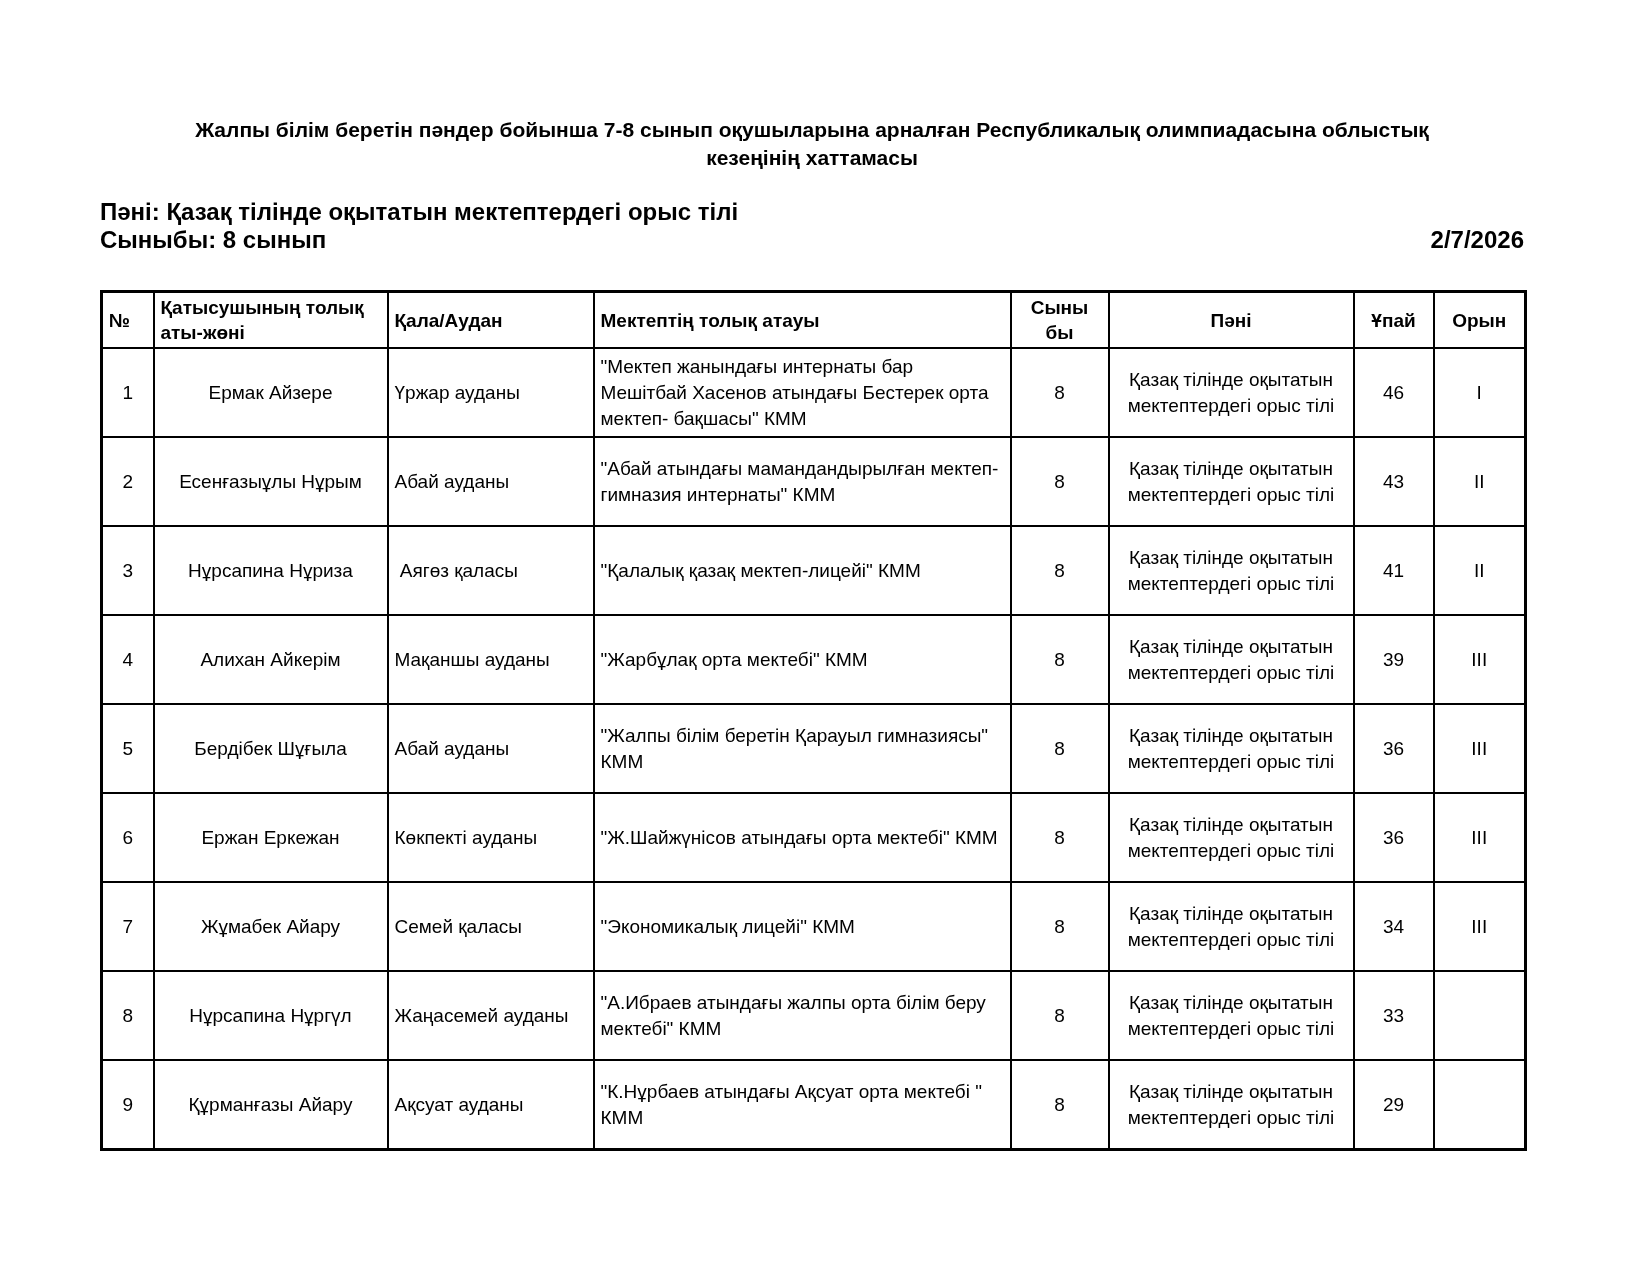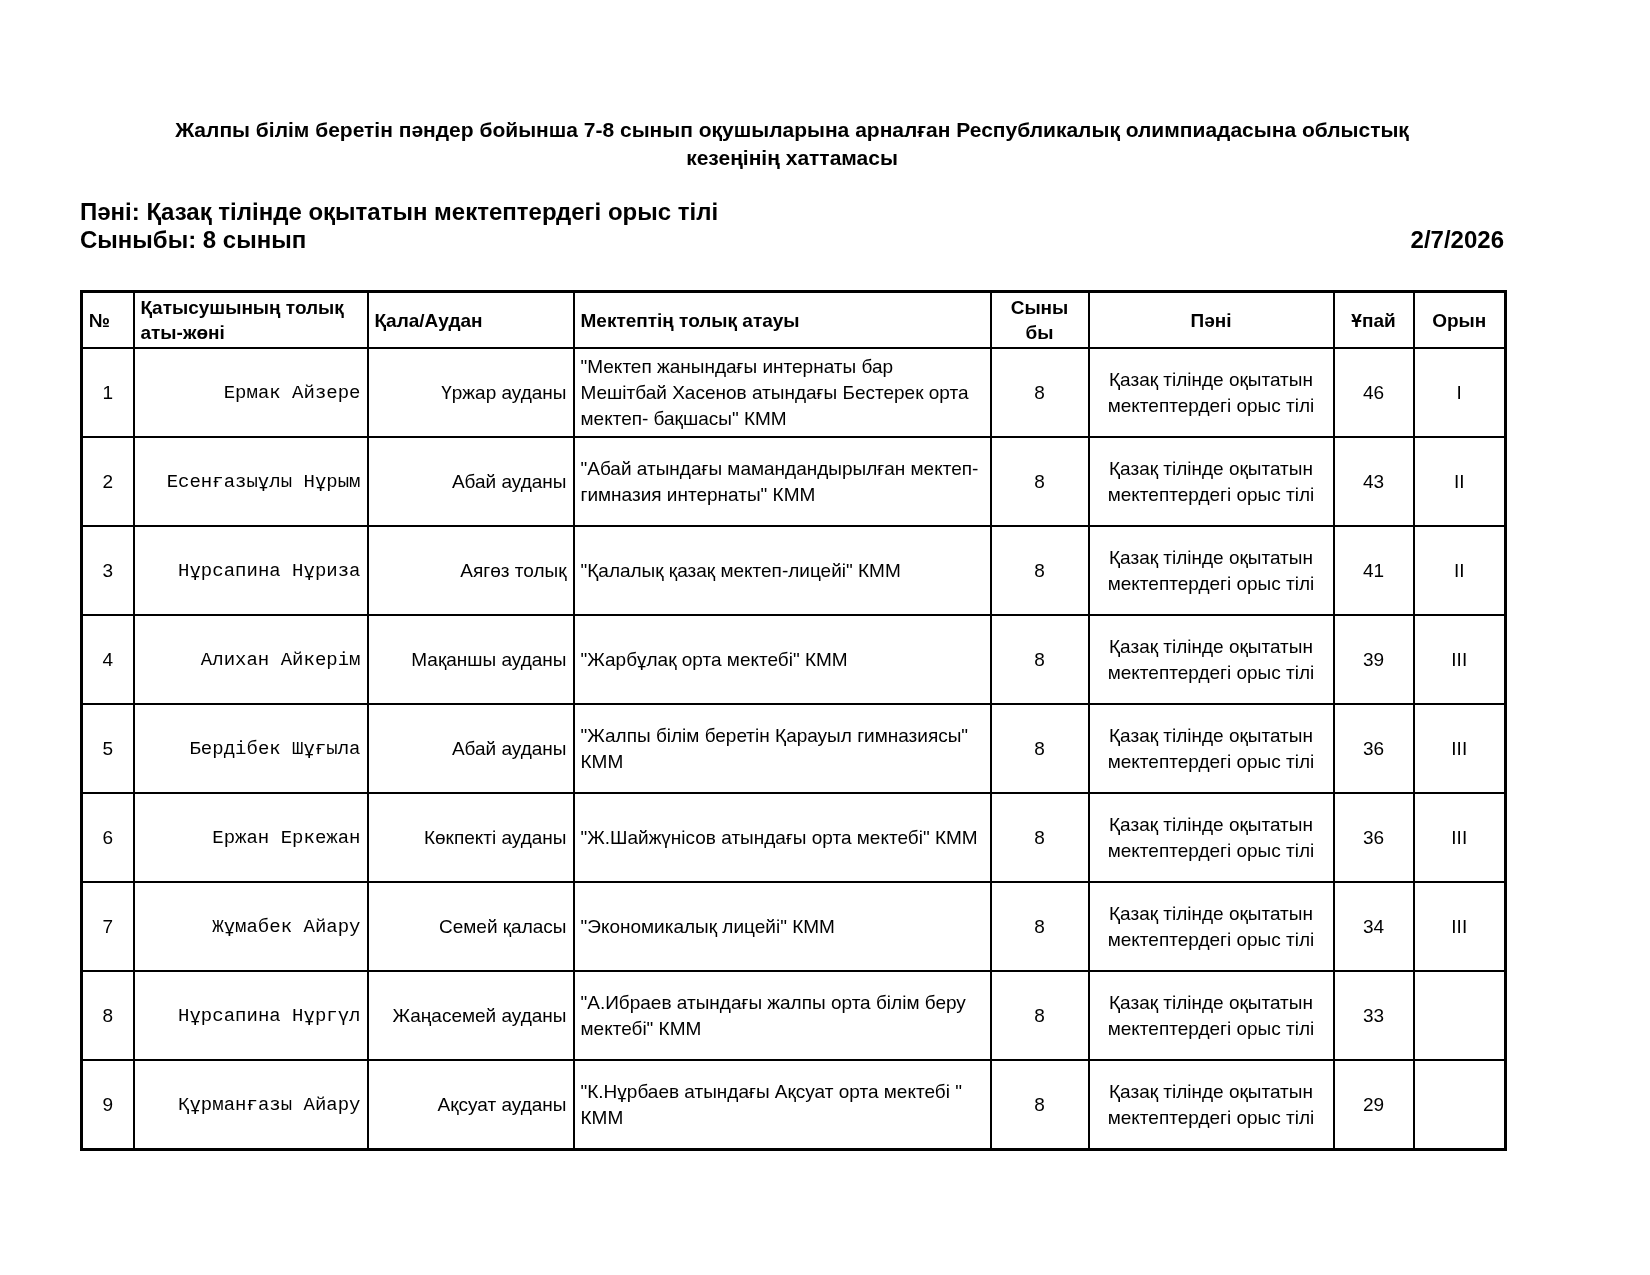"Жалпы білім беретін пәндер бойынша" .page { padding: 116px 0 0 80px -> 116px 0 0 100px }
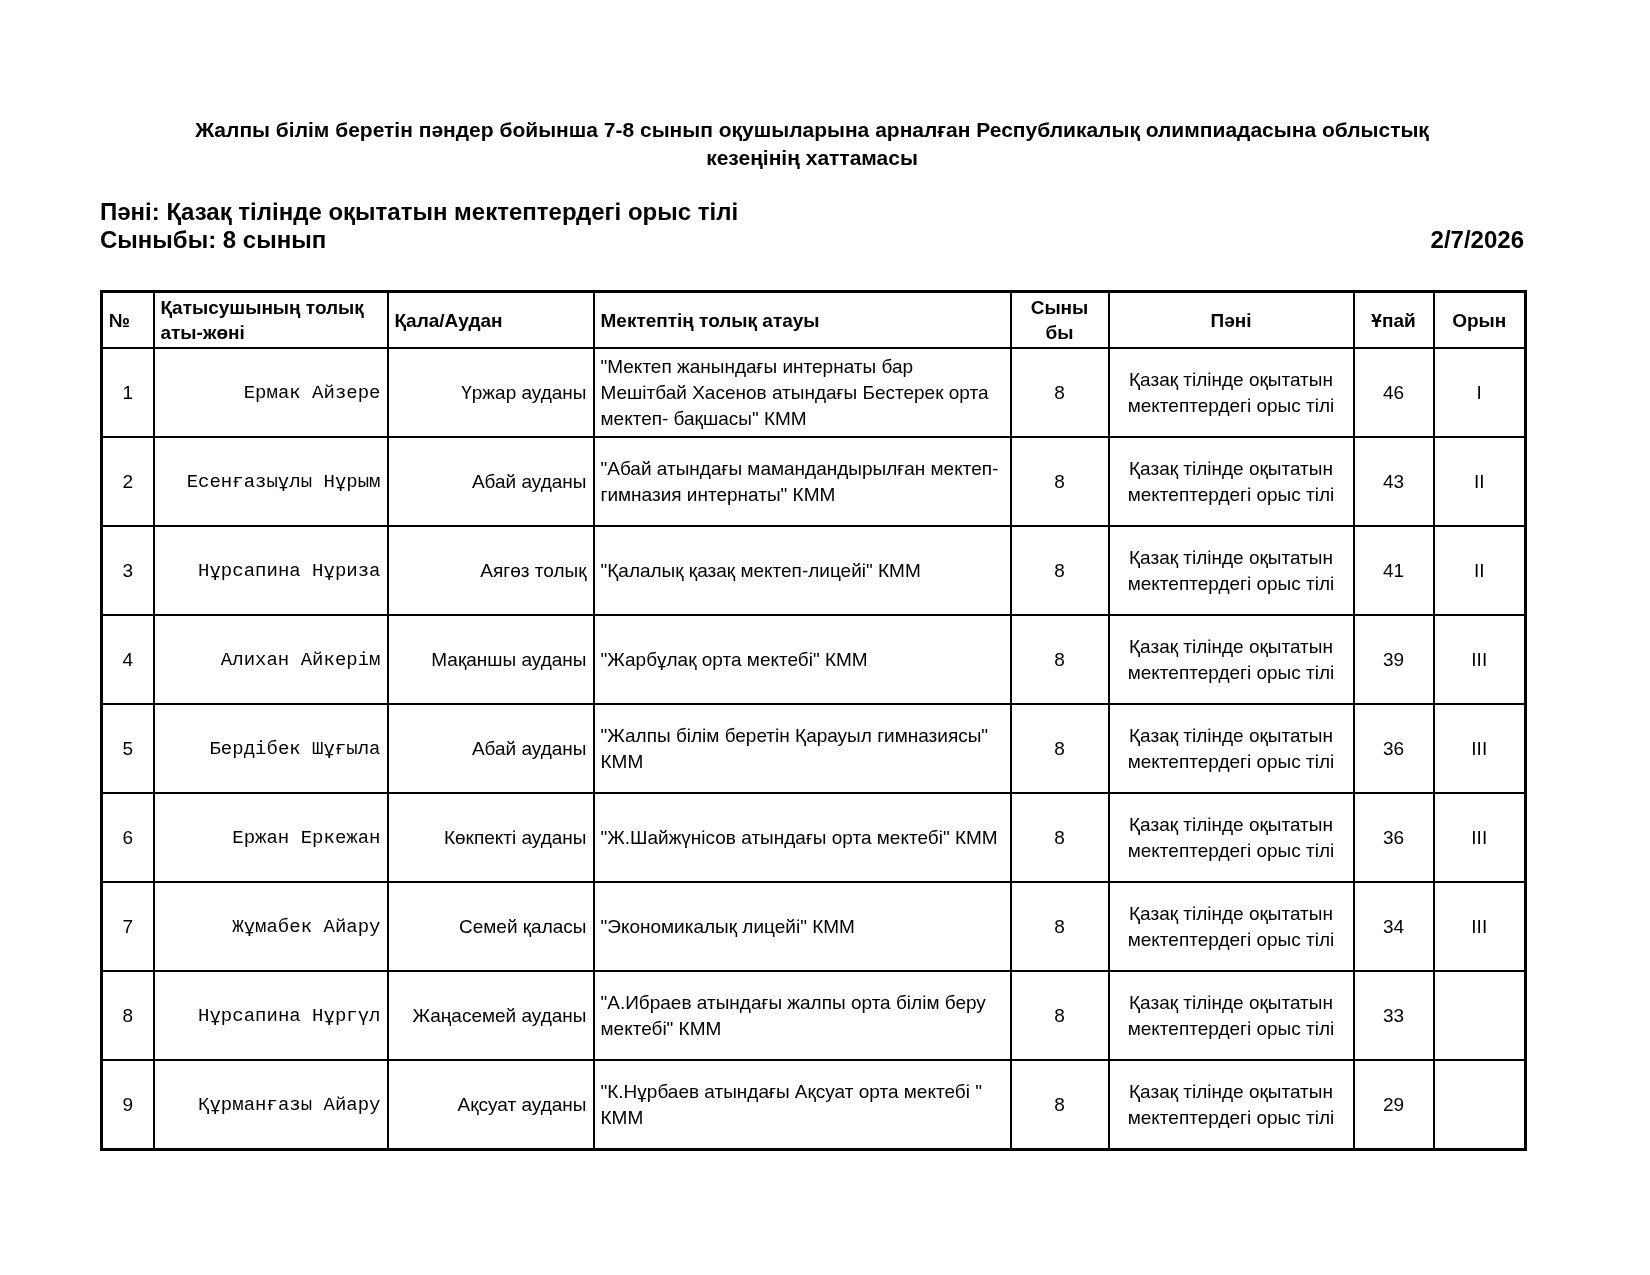"Ермак Айзере" .c-name { font-family: Liberation Mono, monospace -> none; text-align: right -> center }
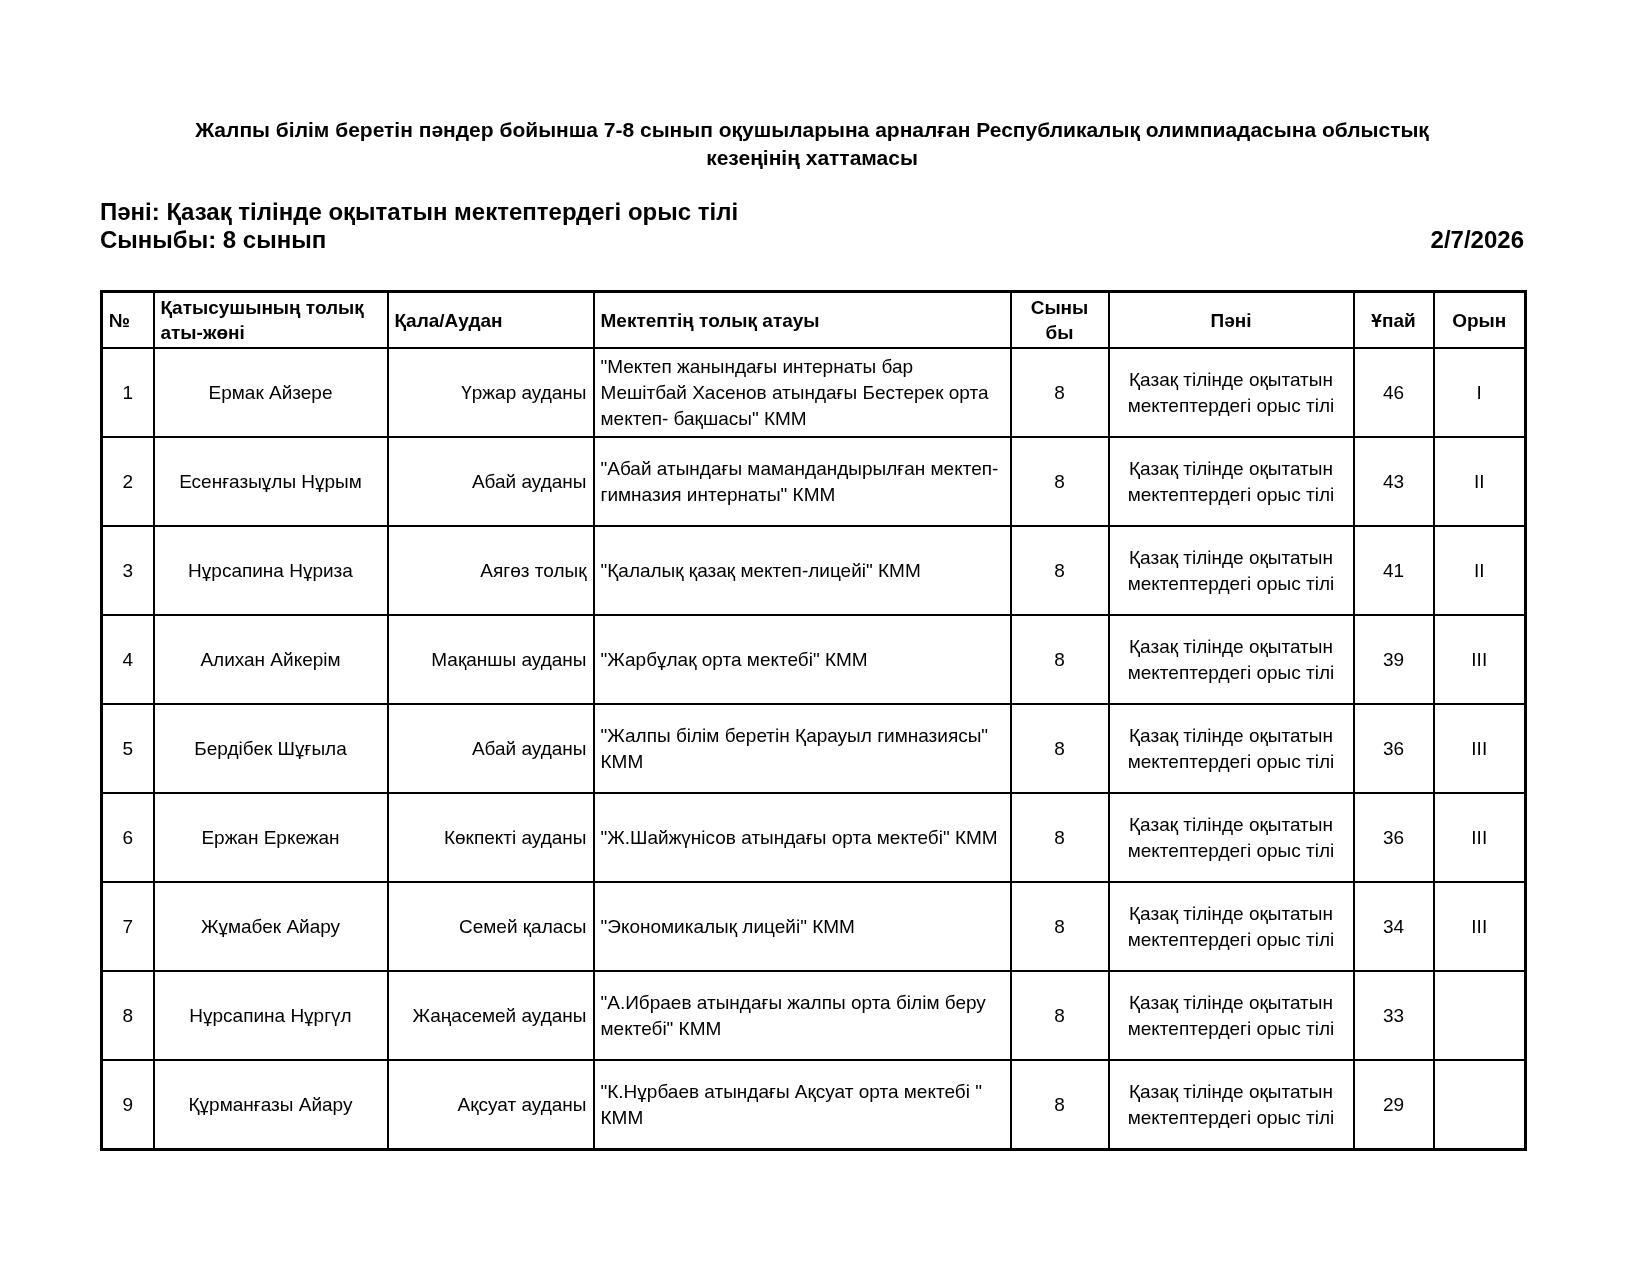"Үржар ауданы" .c-district { text-align: right -> left }
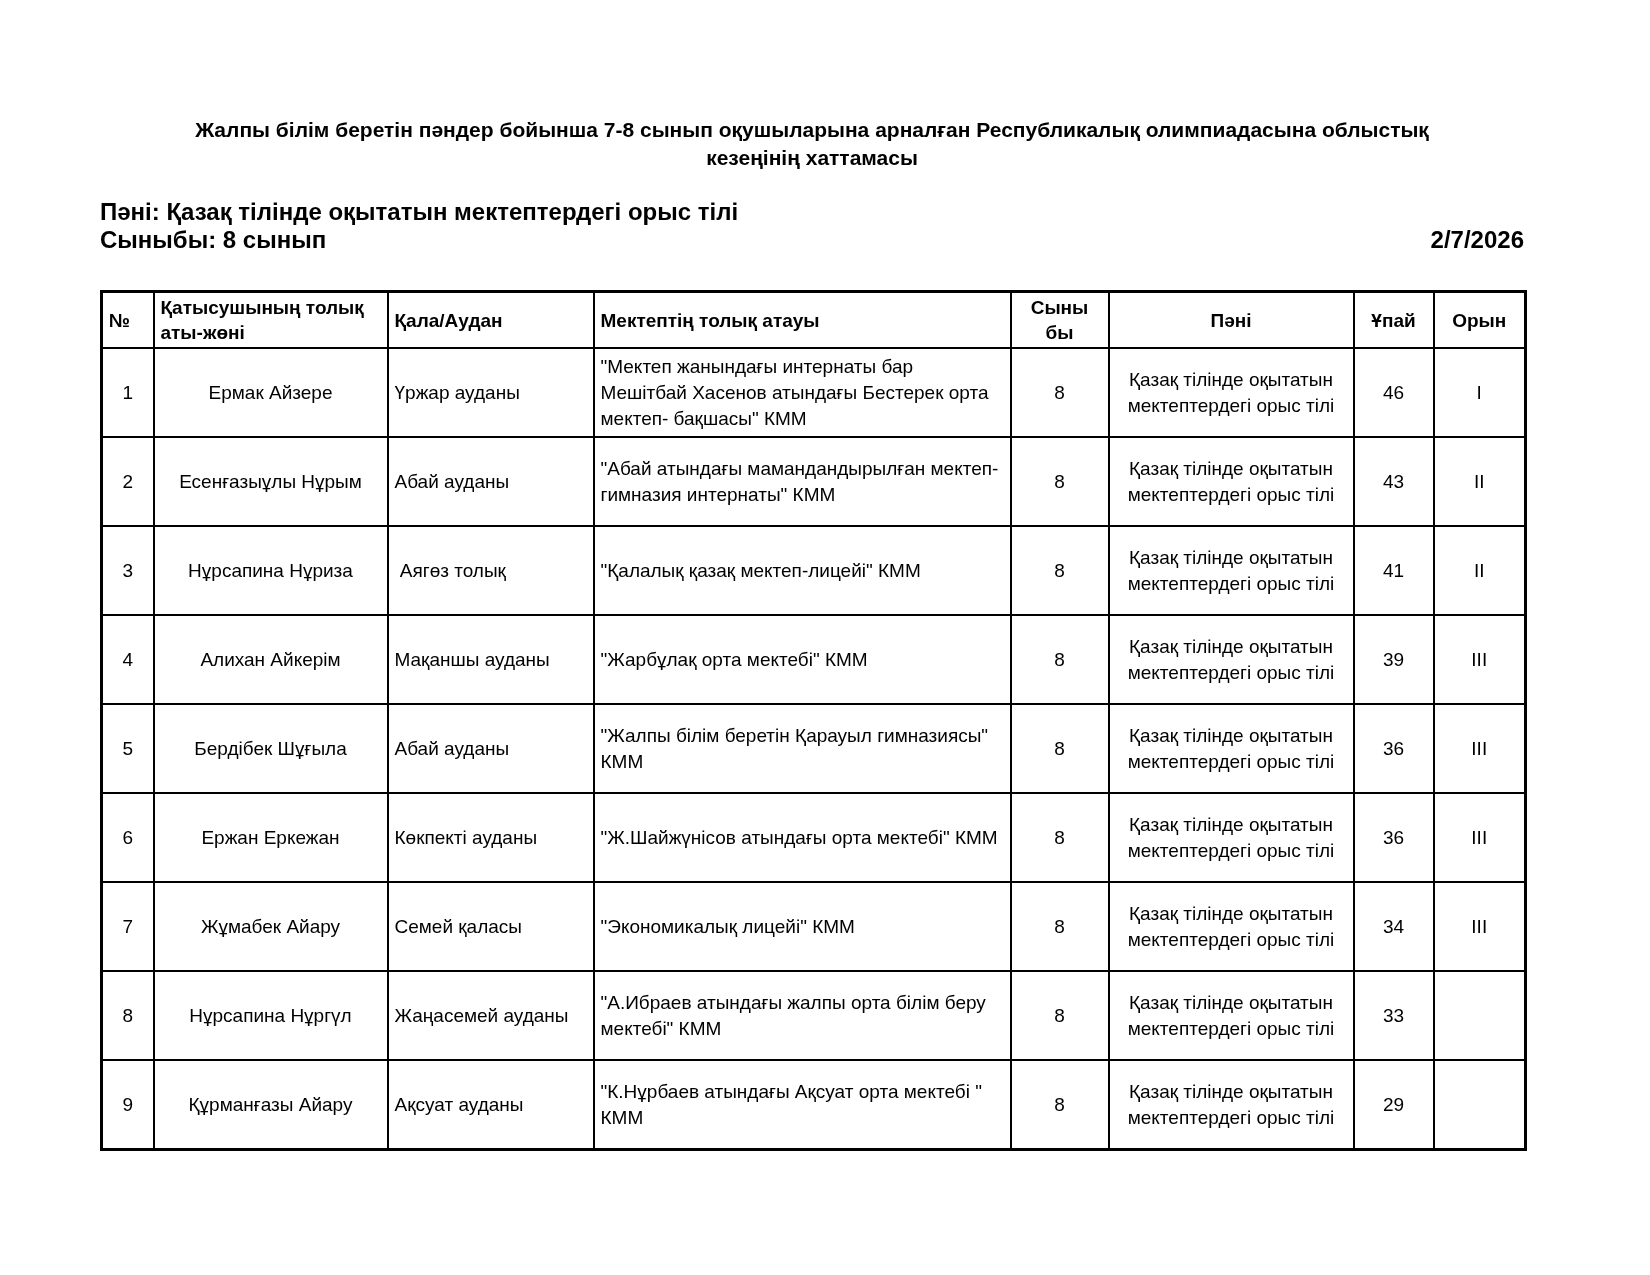"Аягөз толық" td.c-district { text: толық -> қаласы }
